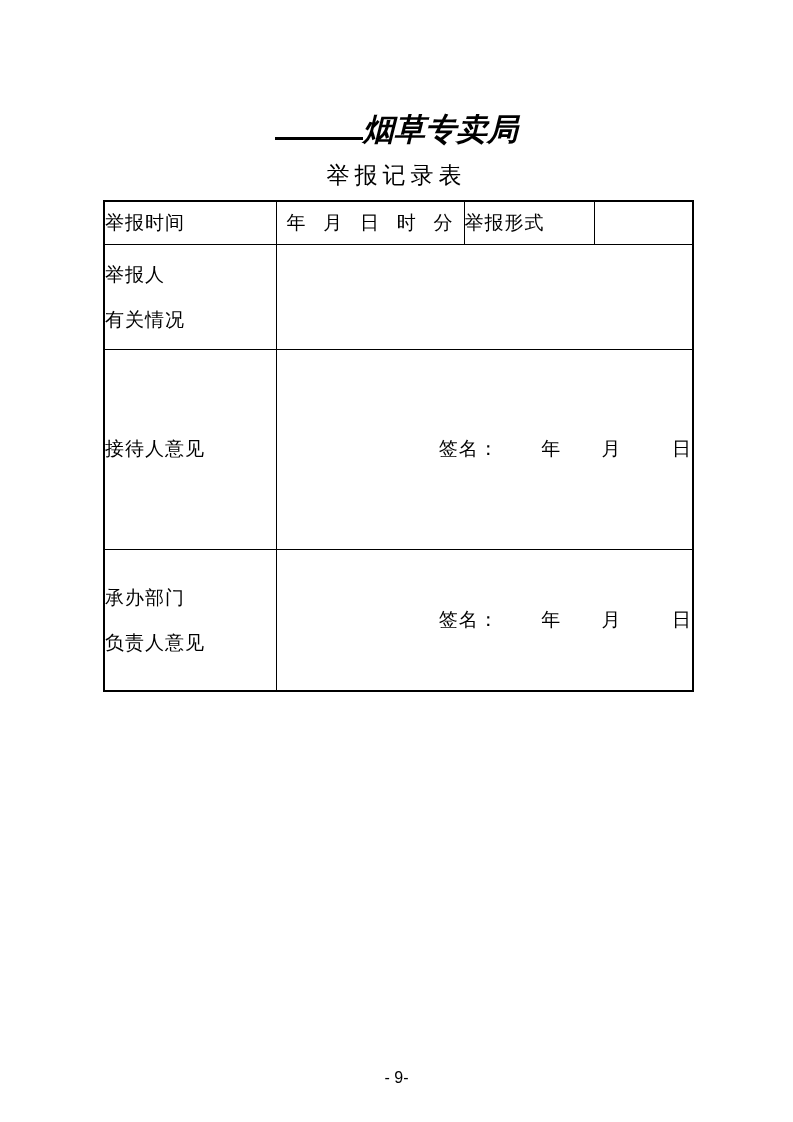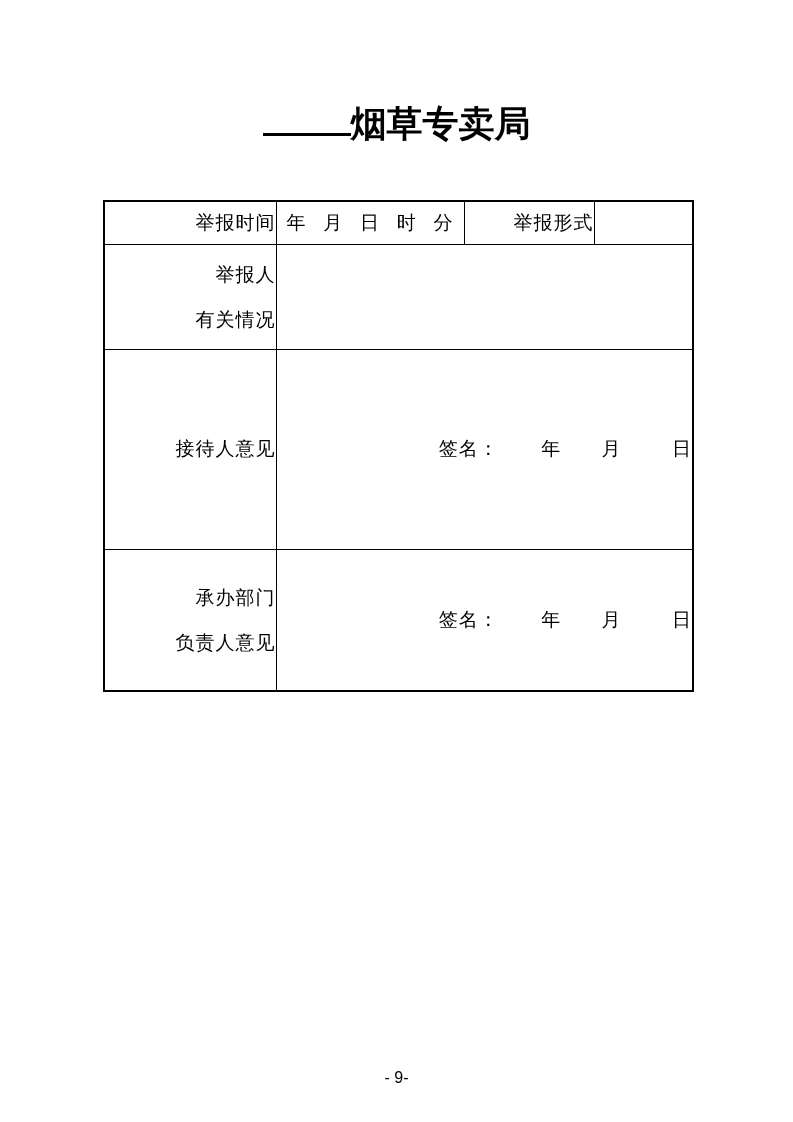"烟草专卖局" .title-row { font-size: 36px -> 31px; font-style: none -> italic; top: 102px -> 108px }
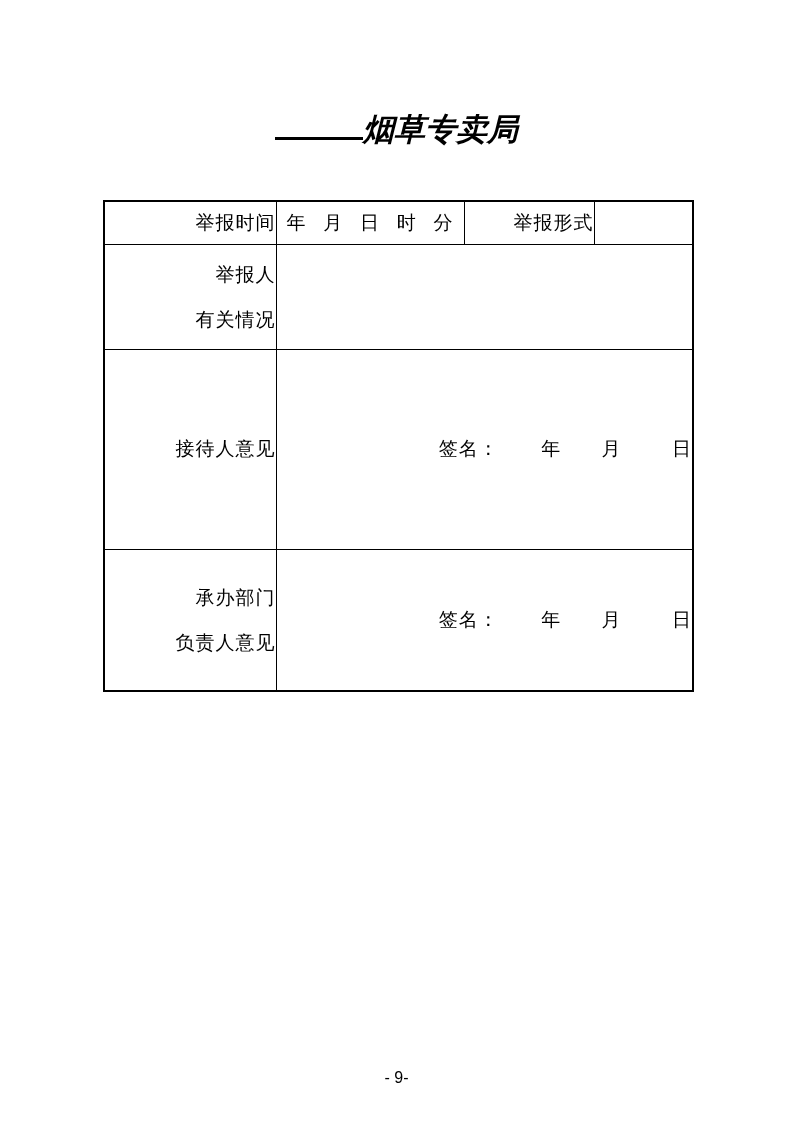"举报记录表" div.subtitle { html: none -> <div>举报记录表</div> }
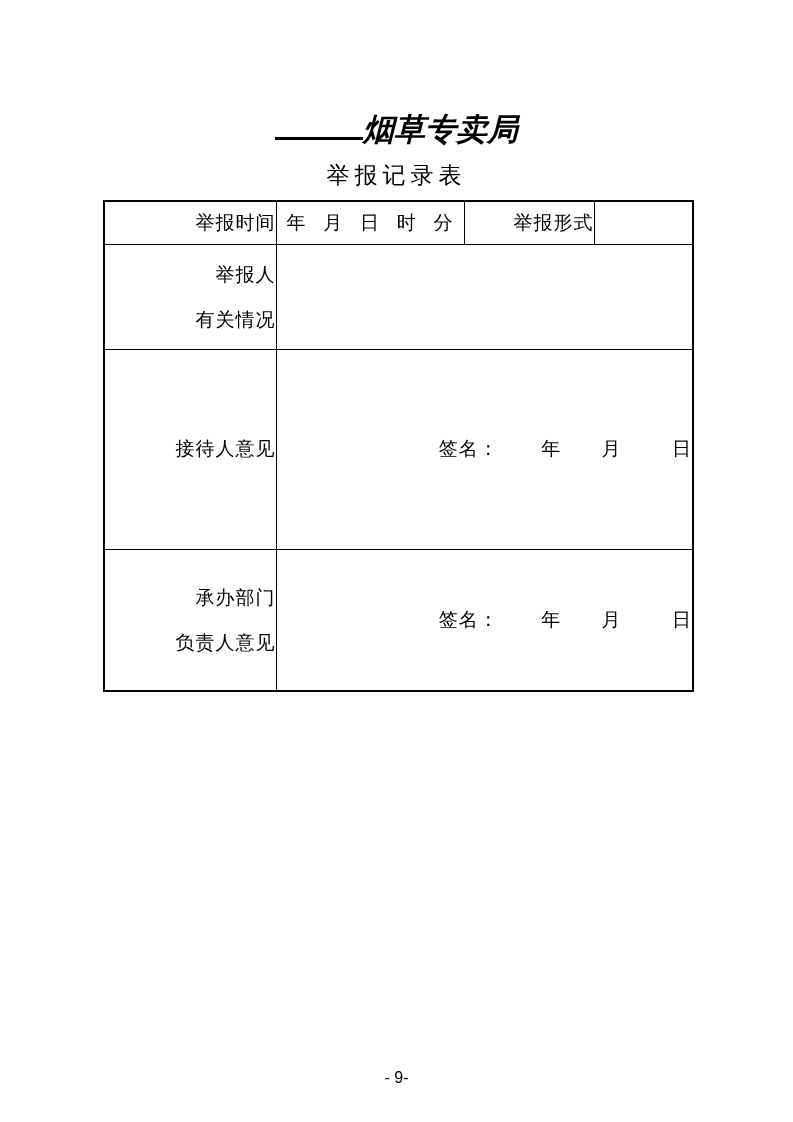"举报时间" td.lbl { text-align: right -> left }
